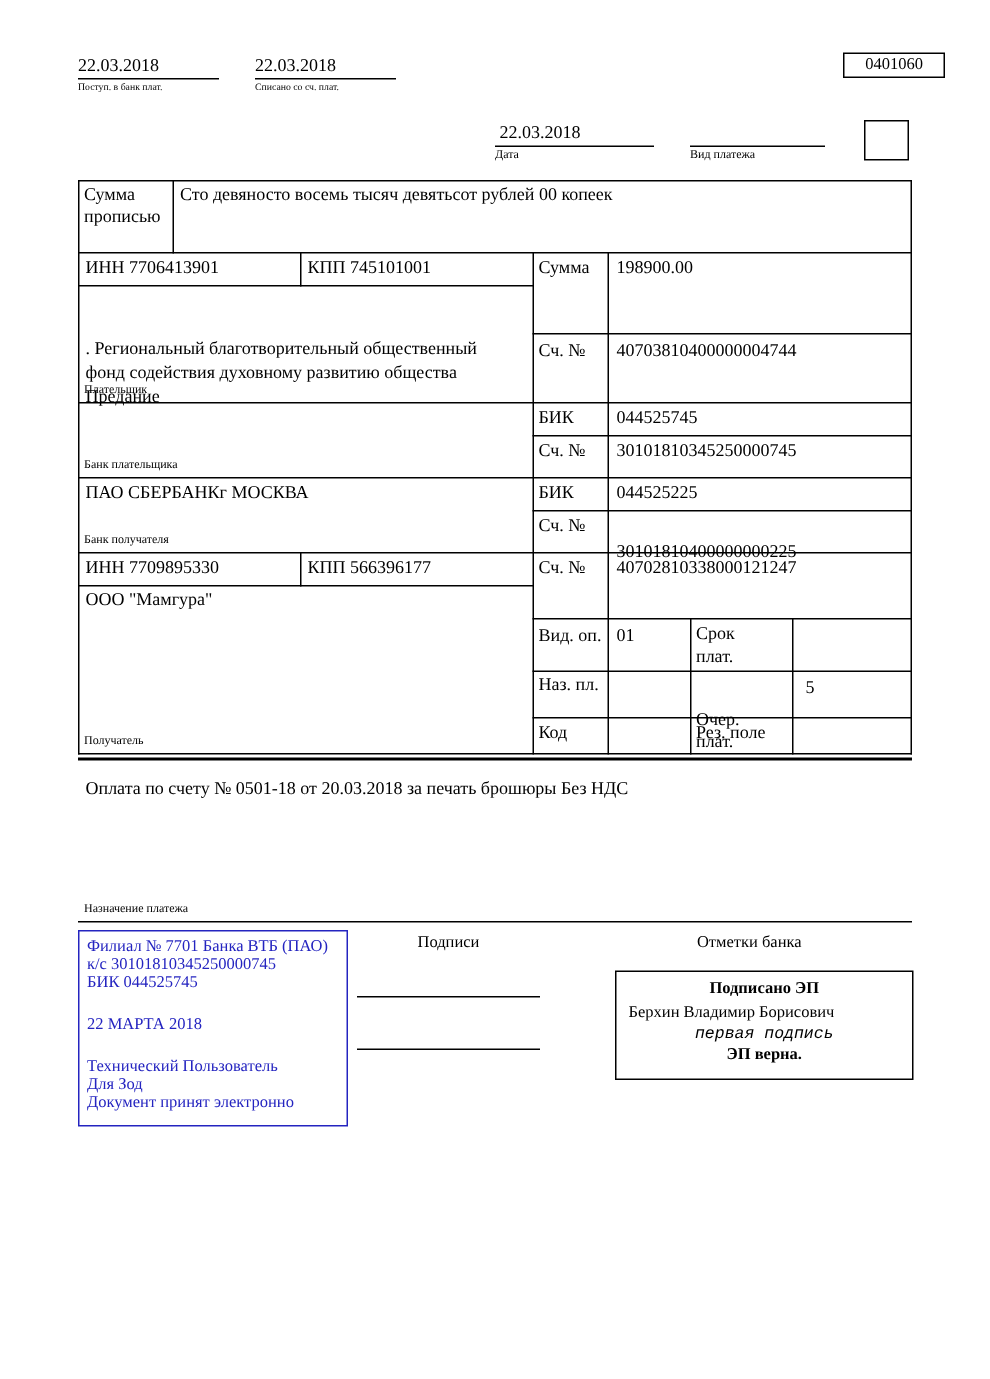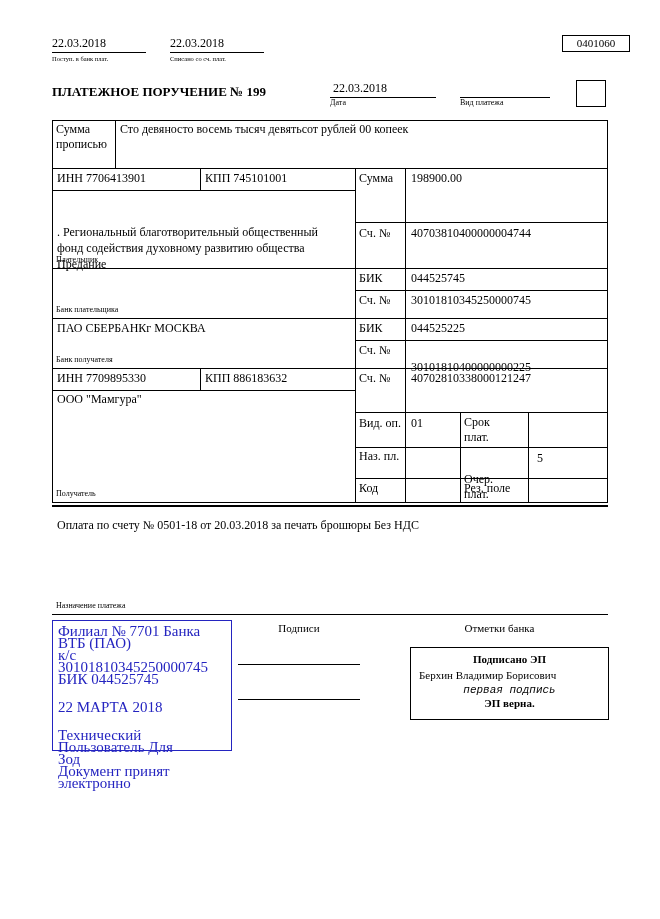"ПЛАТЕЖНОЕ ПОРУЧЕНИЕ № 199" div.abs { html: <div>ПЛАТЕЖНОЕ ПОРУЧЕНИЕ № 199</div> -> none }
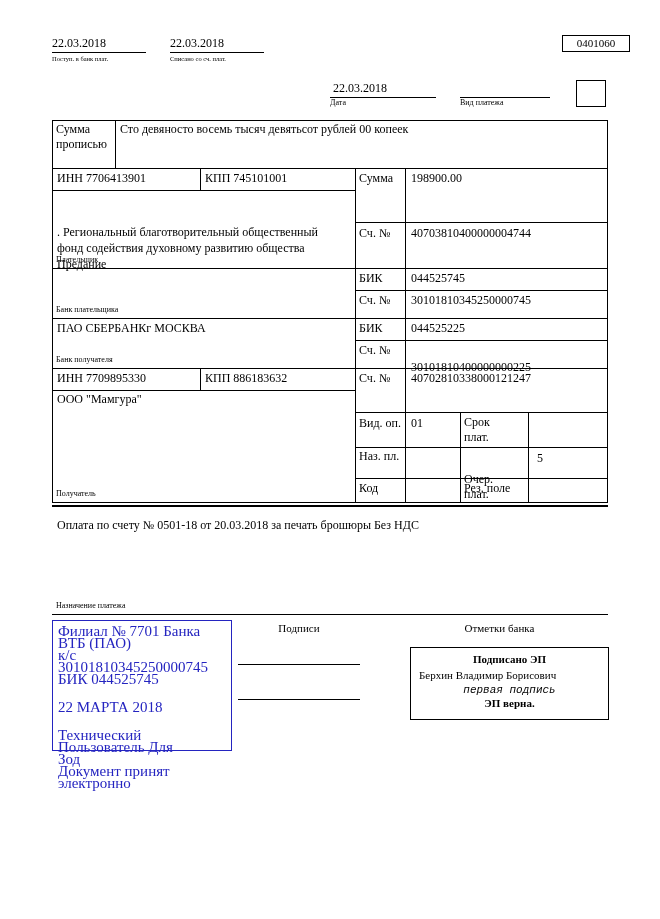"КПП 886183632" div.abs { text: 886183632 -> 566396177 }
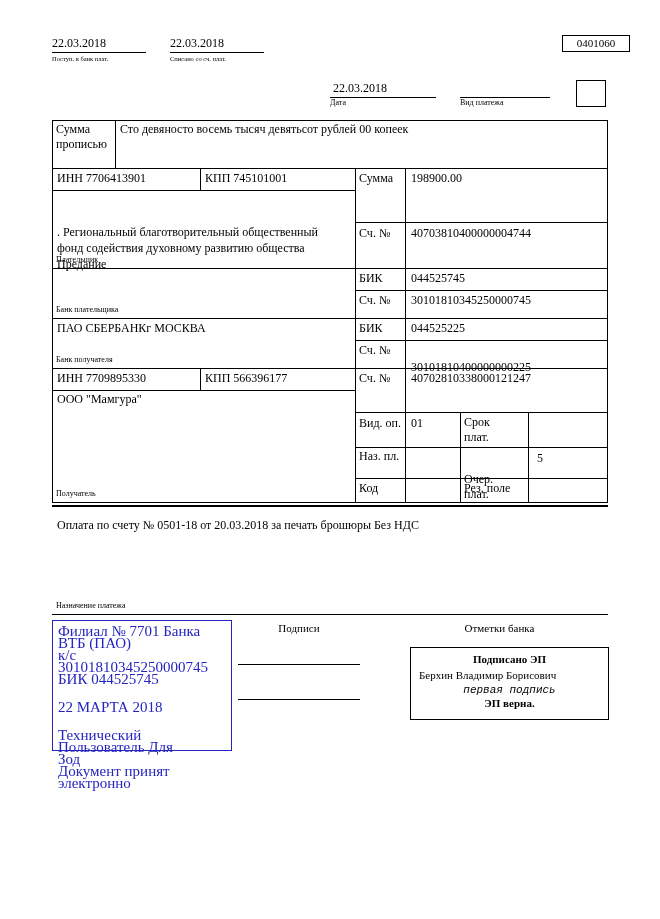"Филиал № 7701 Банка ВТБ" .stamp { font-size: 15px -> 11px }
